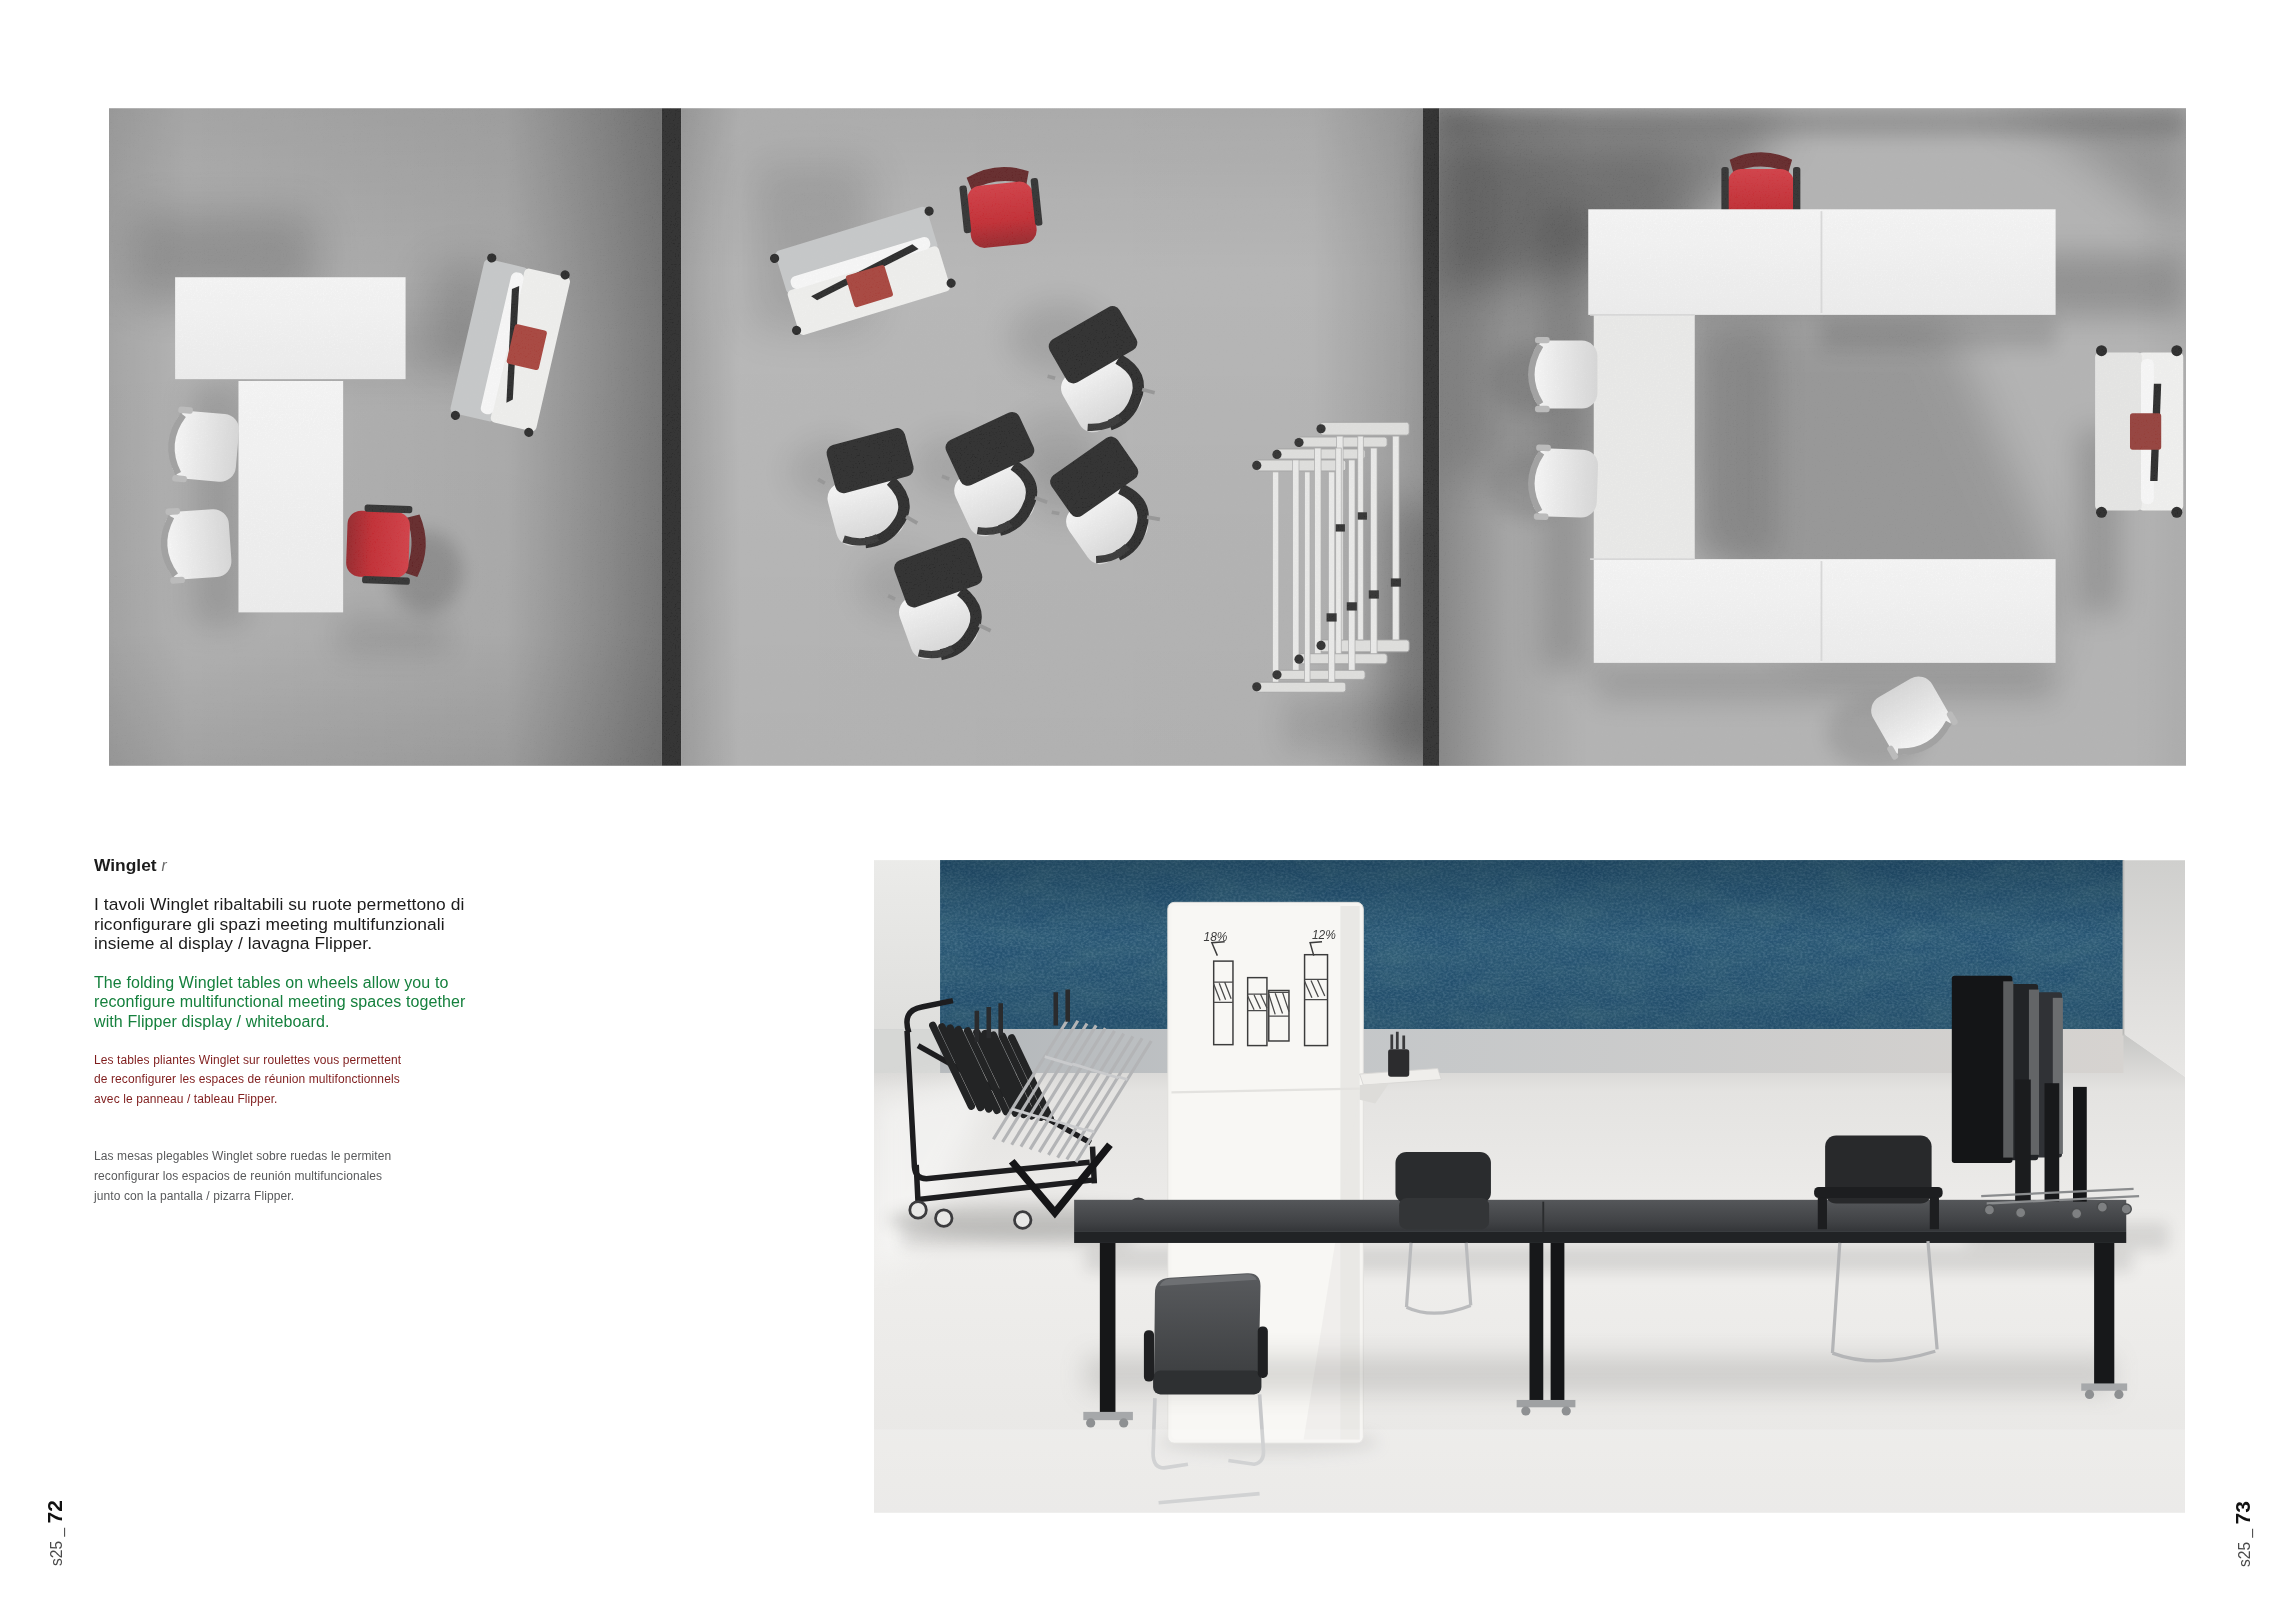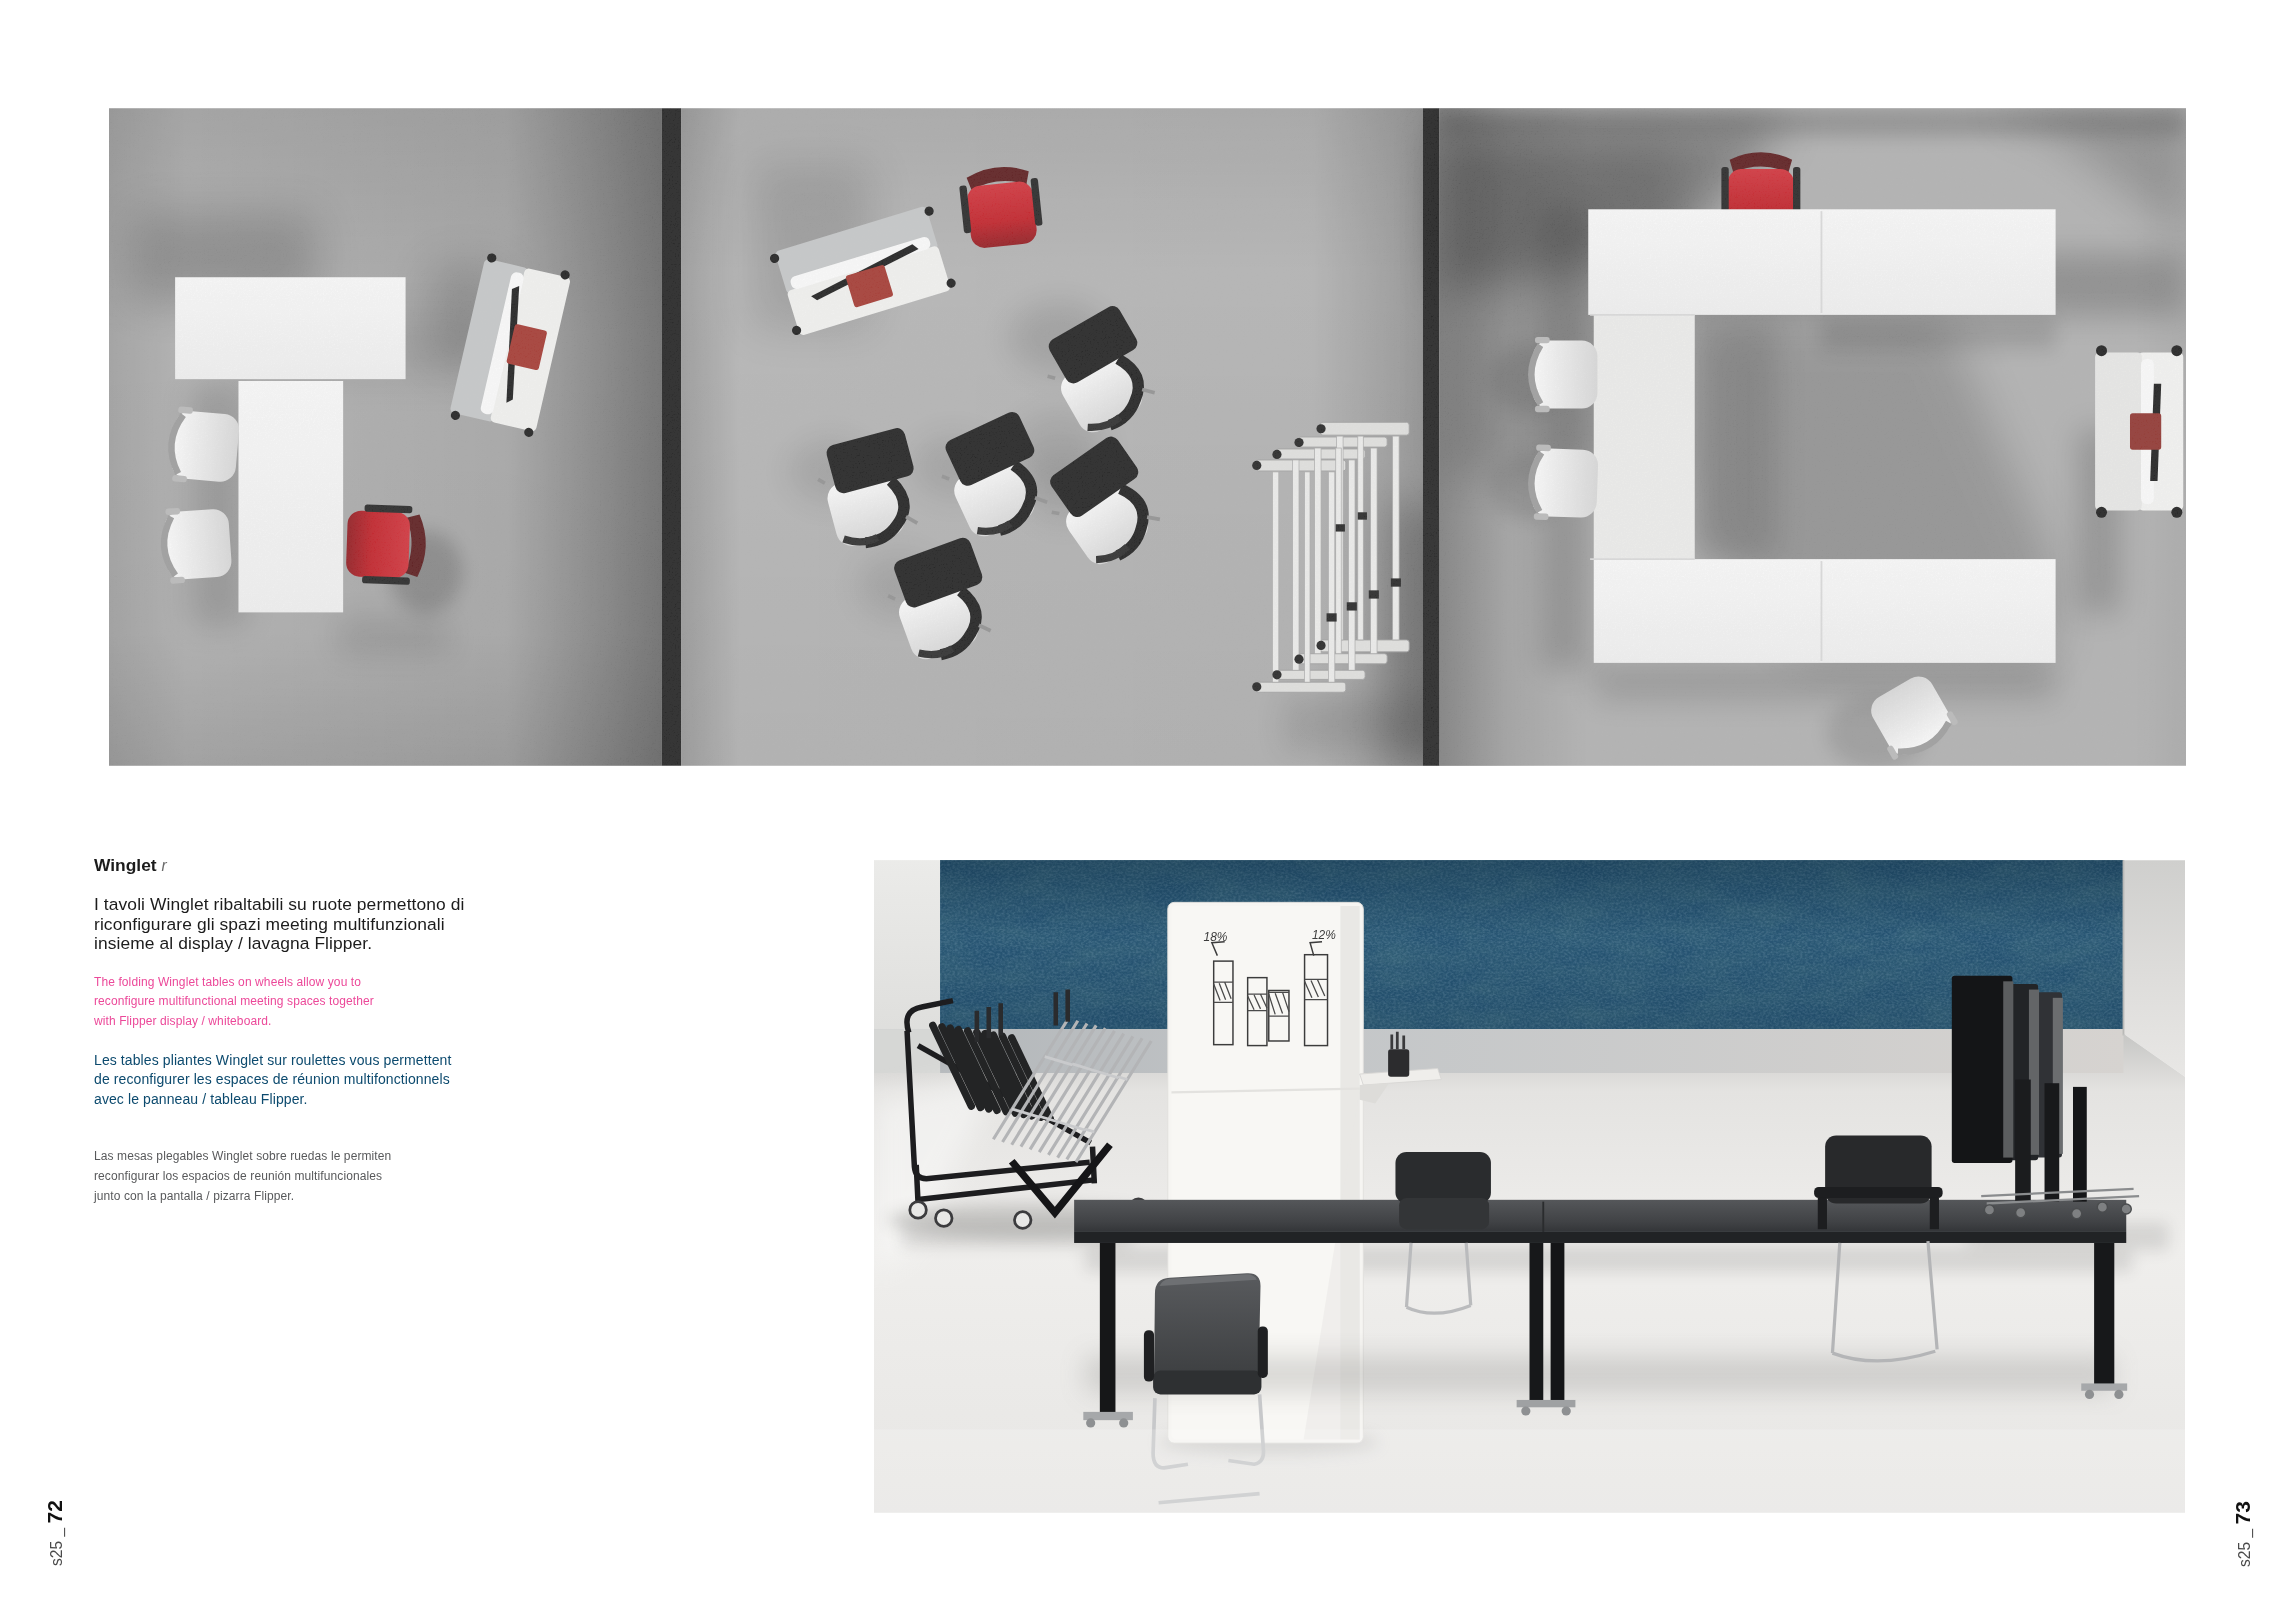"The folding Winglet tables on" div { color: #ec4899 -> #15803d; font-size: 12px -> 16px }
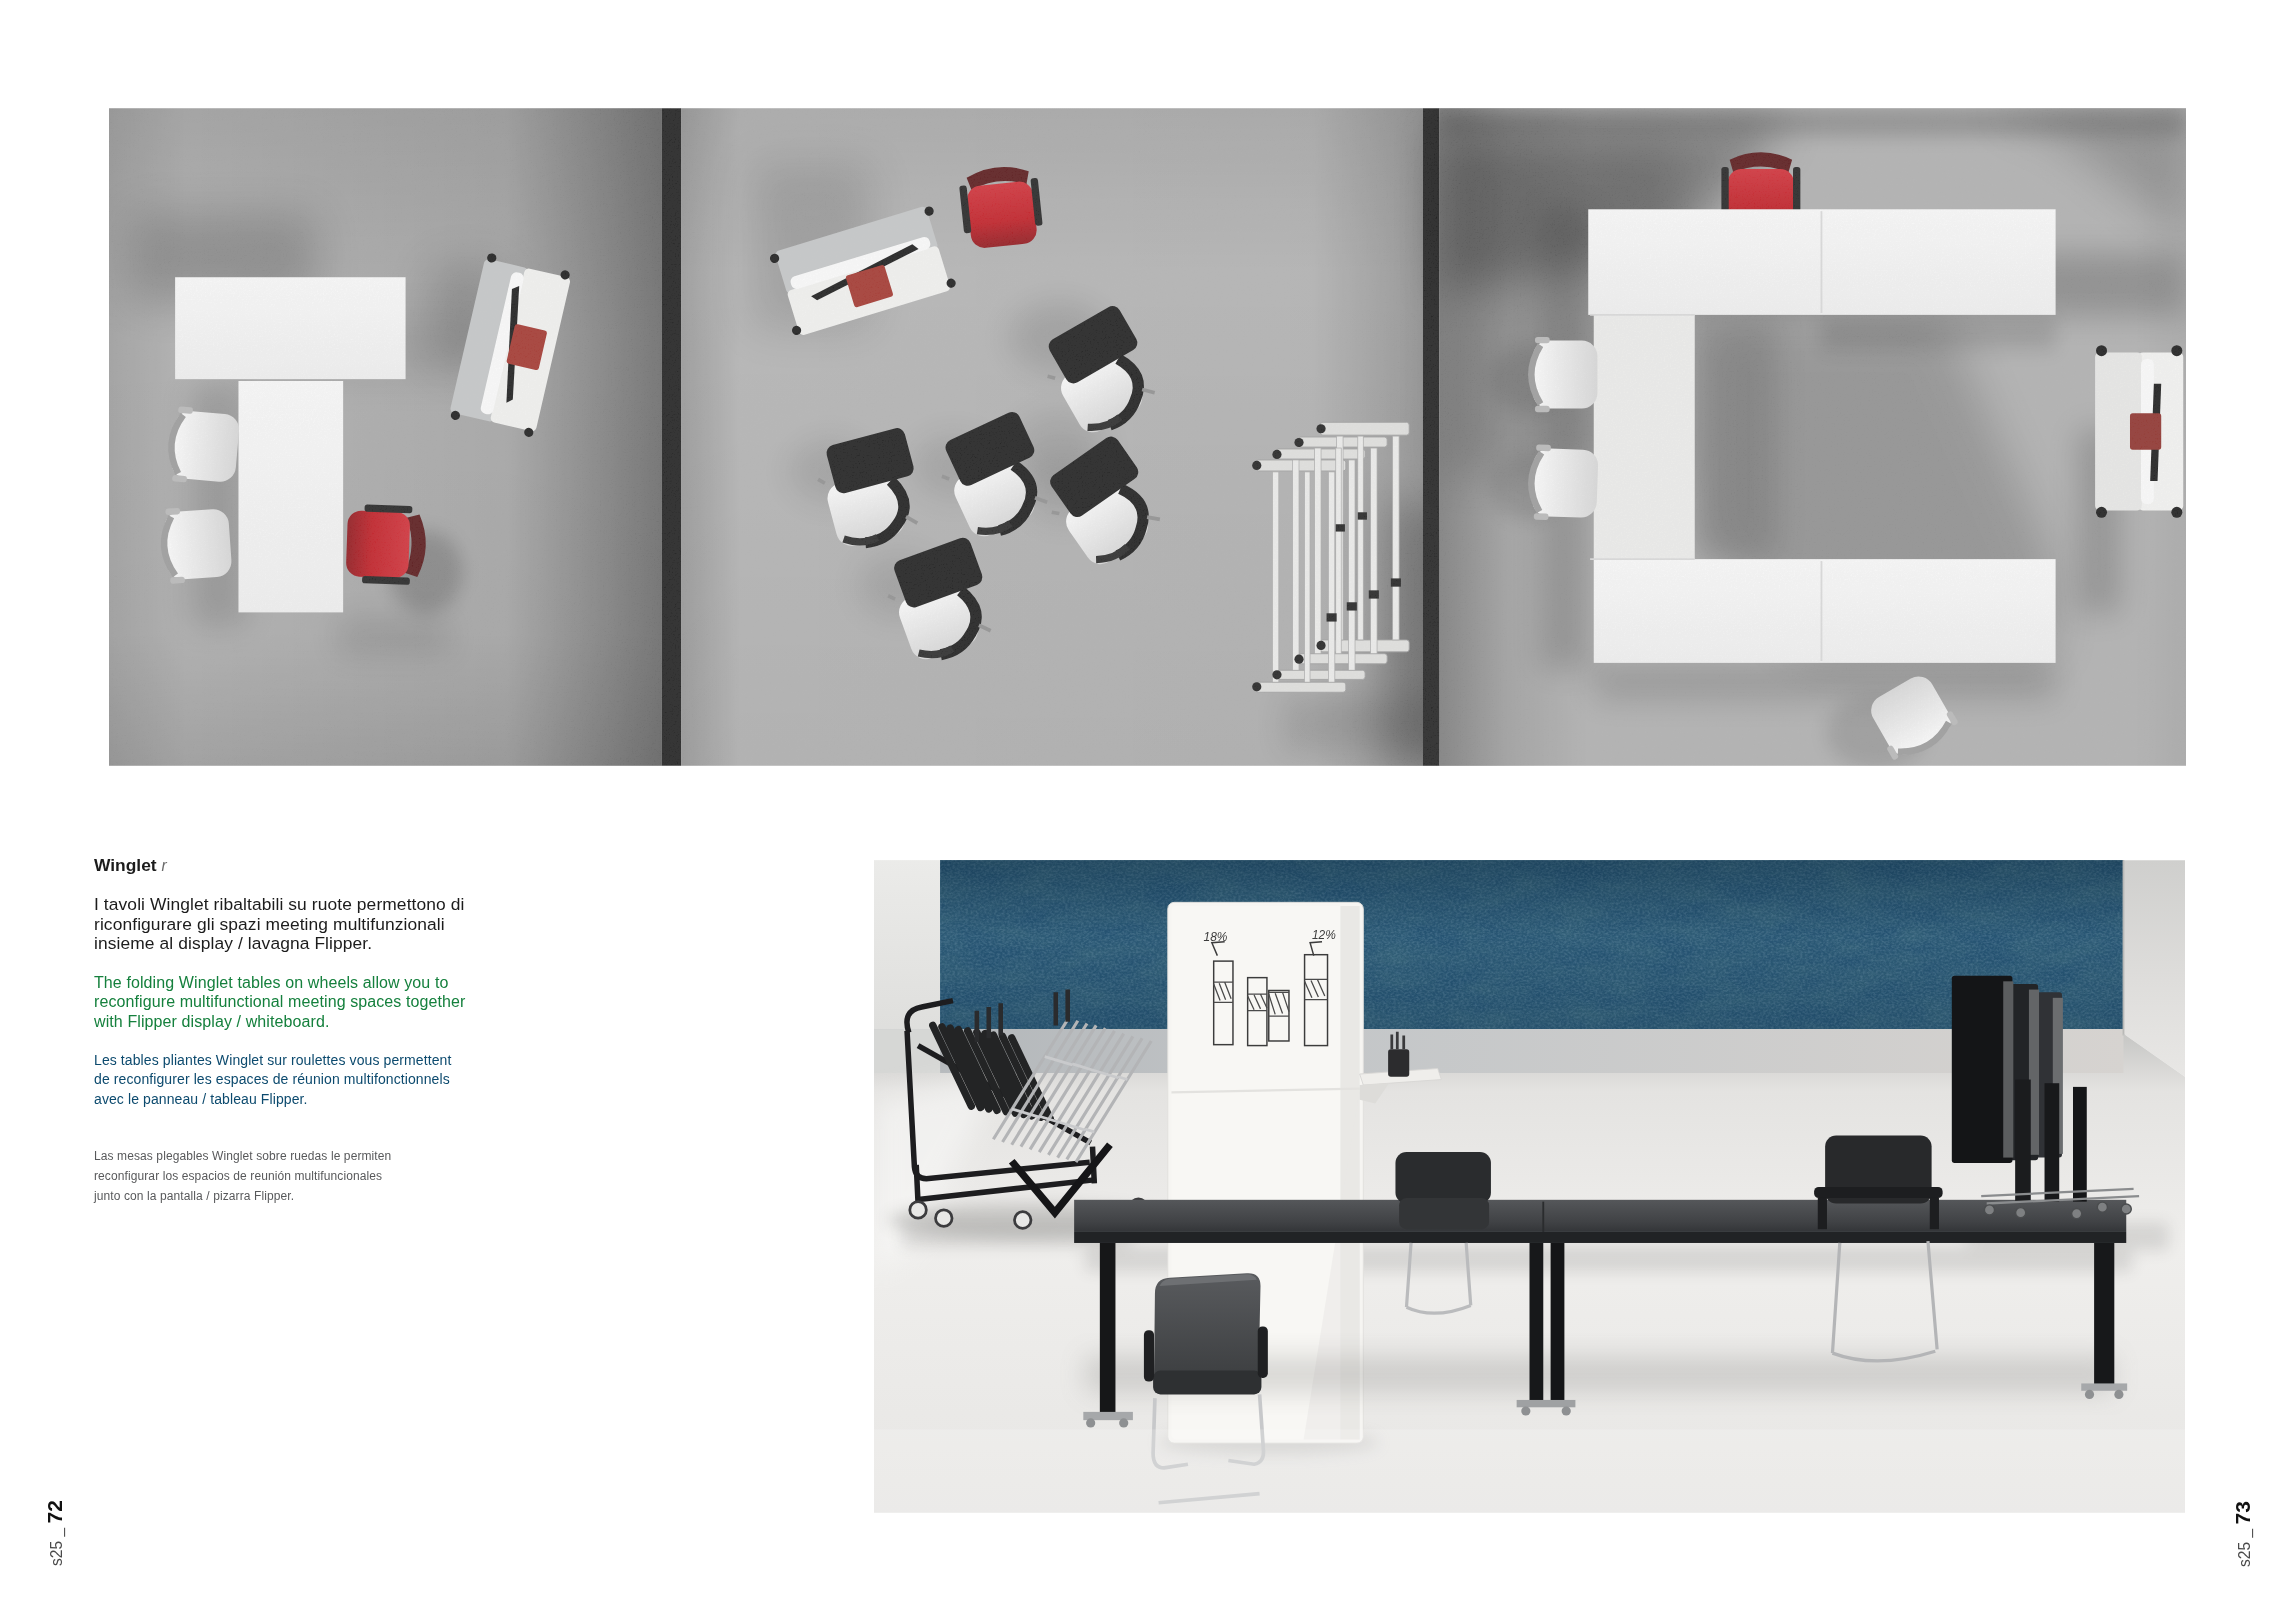"Les tables pliantes Winglet sur" div { color: #0c4a6e -> #7f1d1d; font-size: 14px -> 12px }
